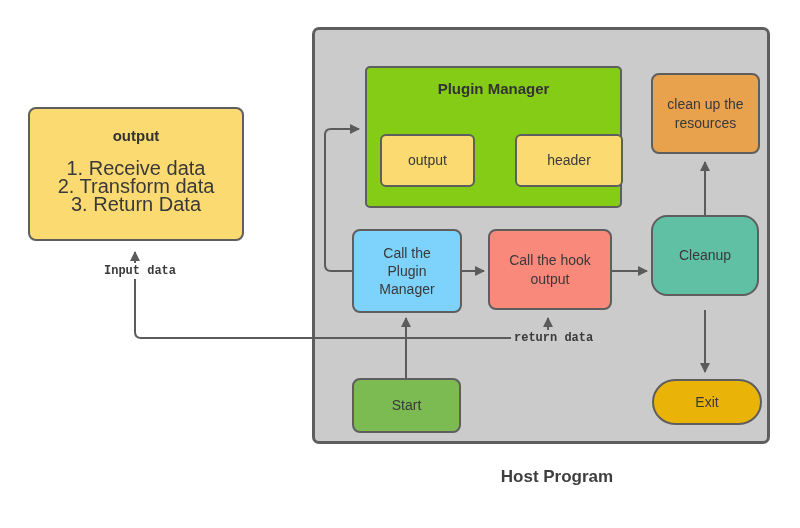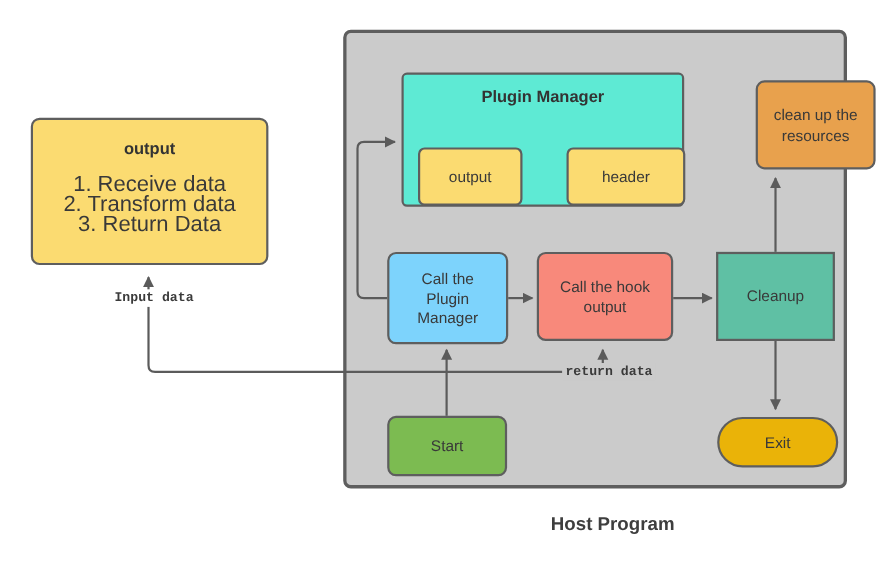"Plugin Manager" #plugin-manager { background: #5eead4 -> #84cc16; height: 122px -> 142px }
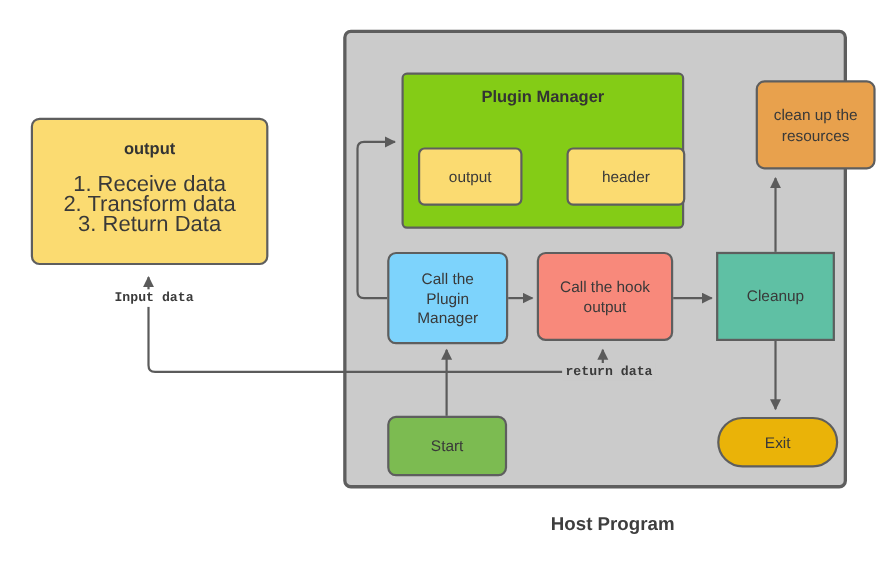"clean up the resources" #cleanup-resources { margin-left: 36px -> none }
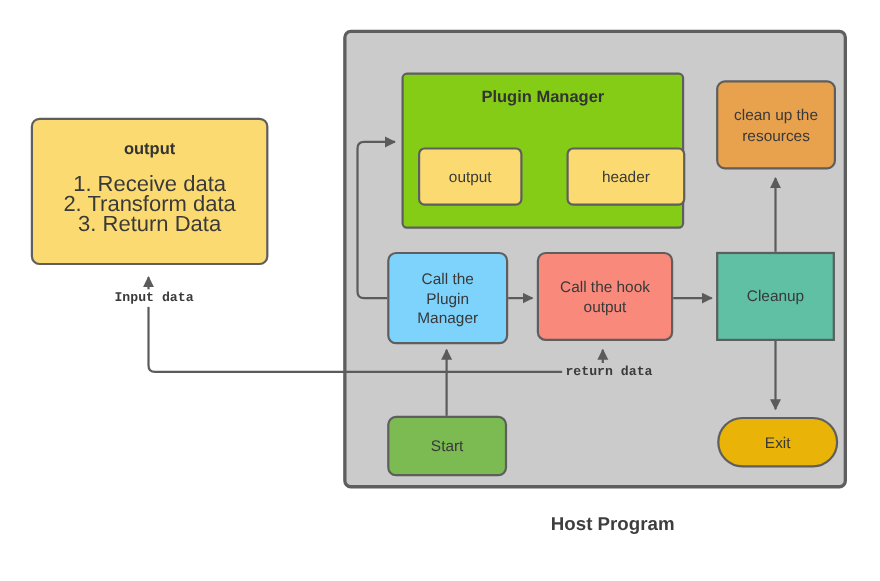"Cleanup" #cleanup { border-radius: 0 -> 16px; top: 229px -> 215px }
